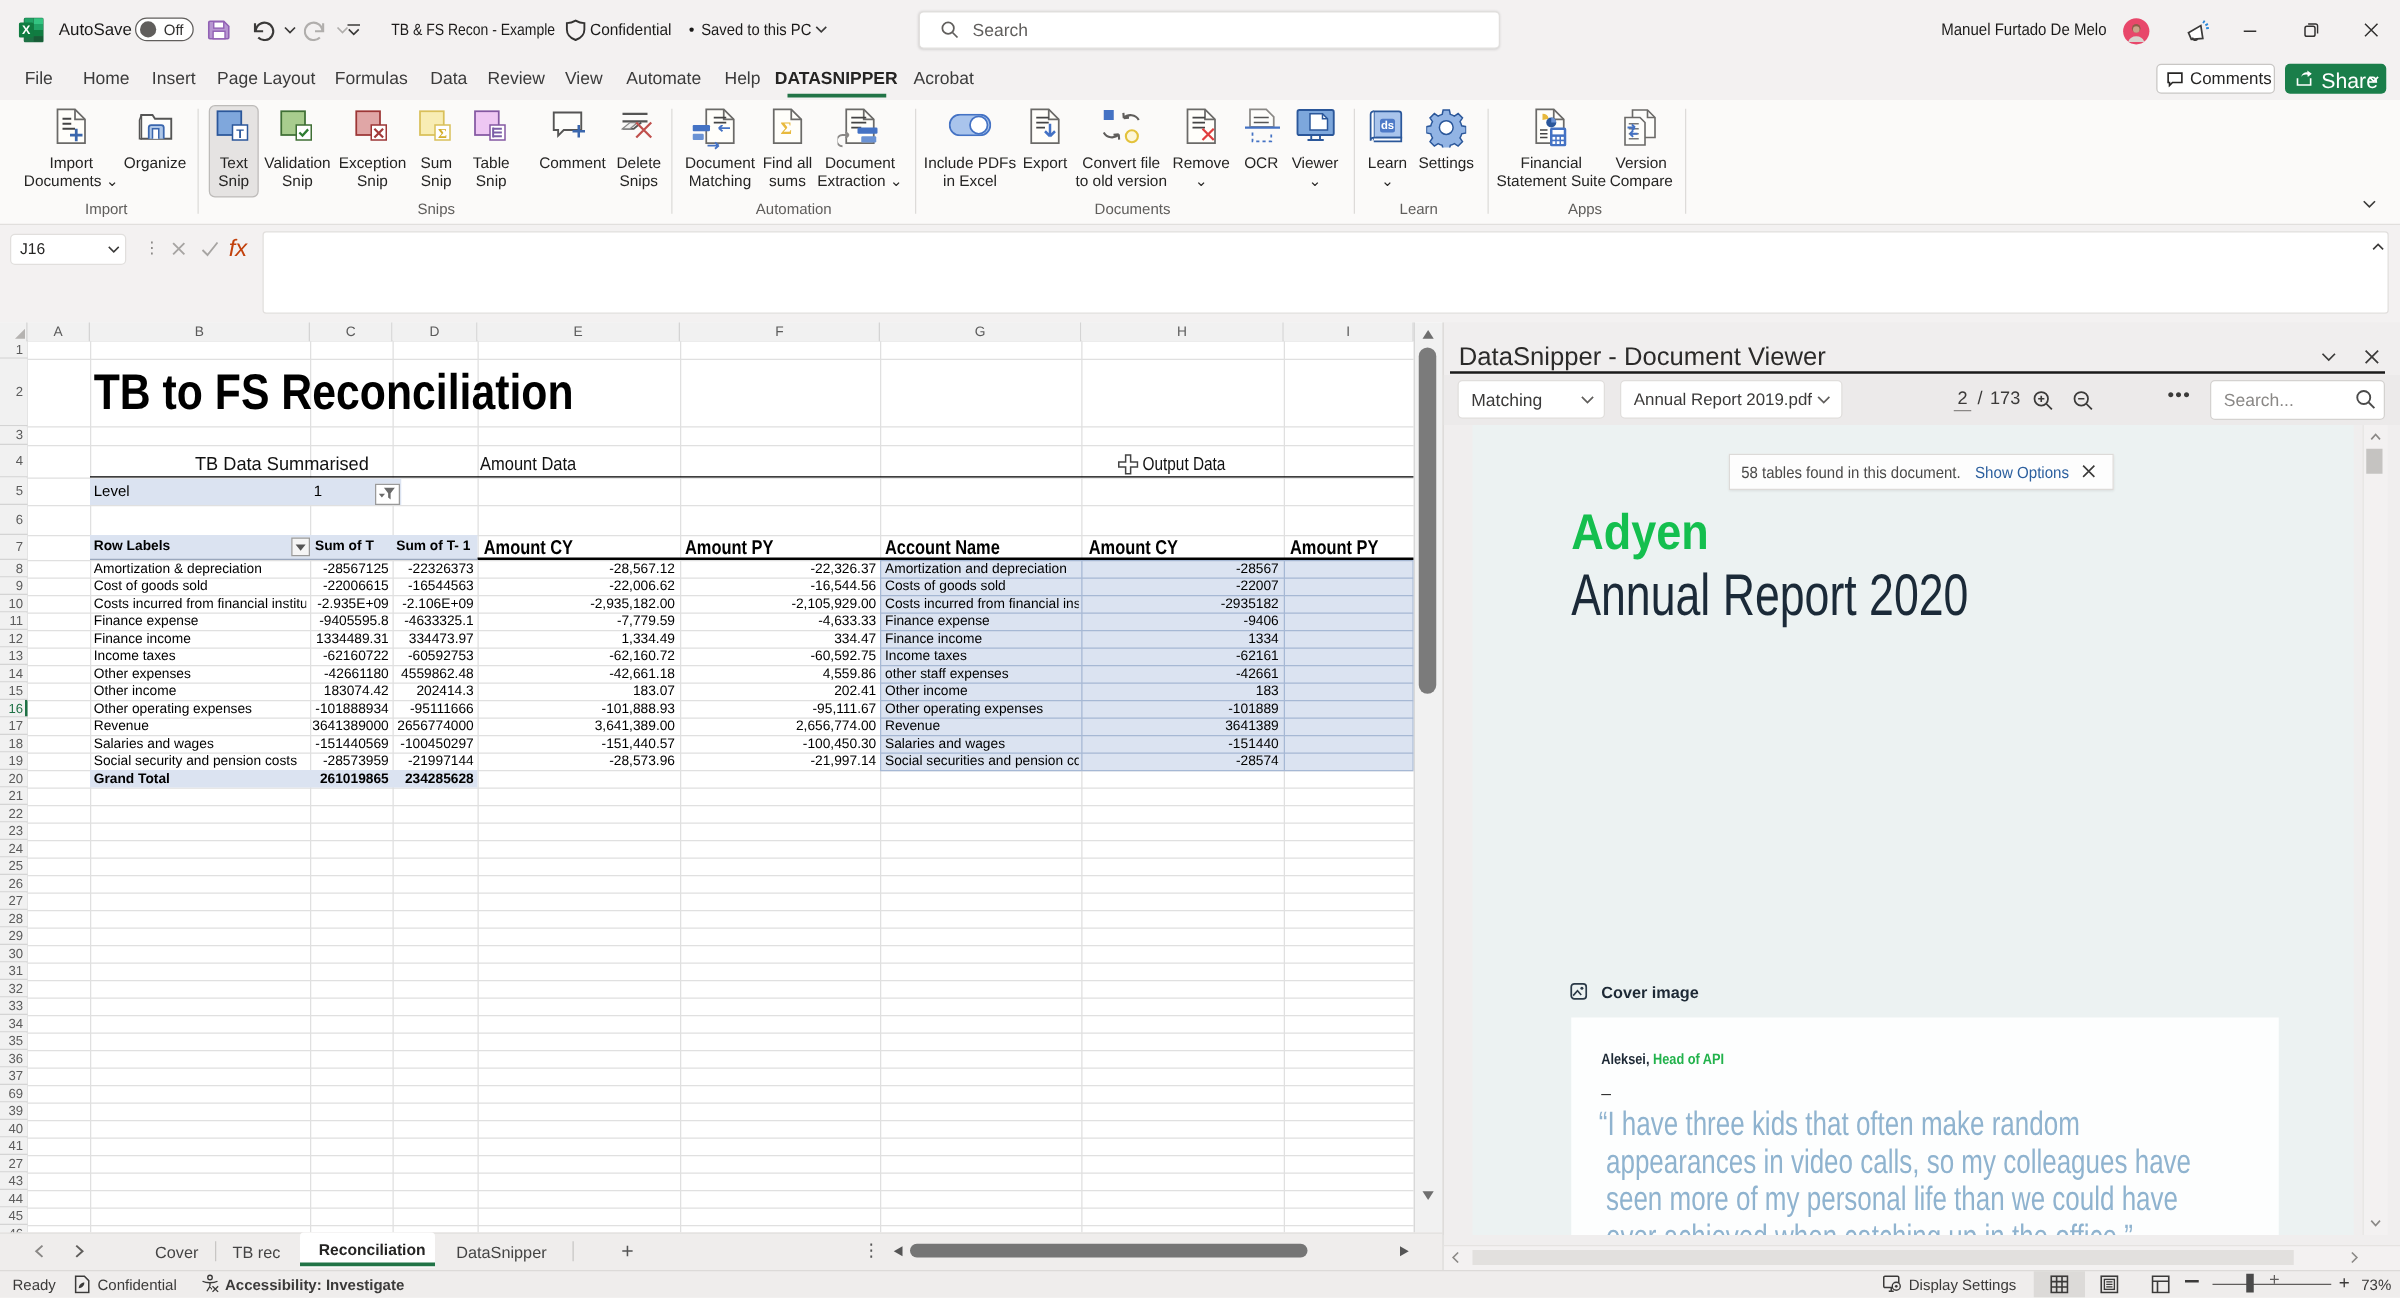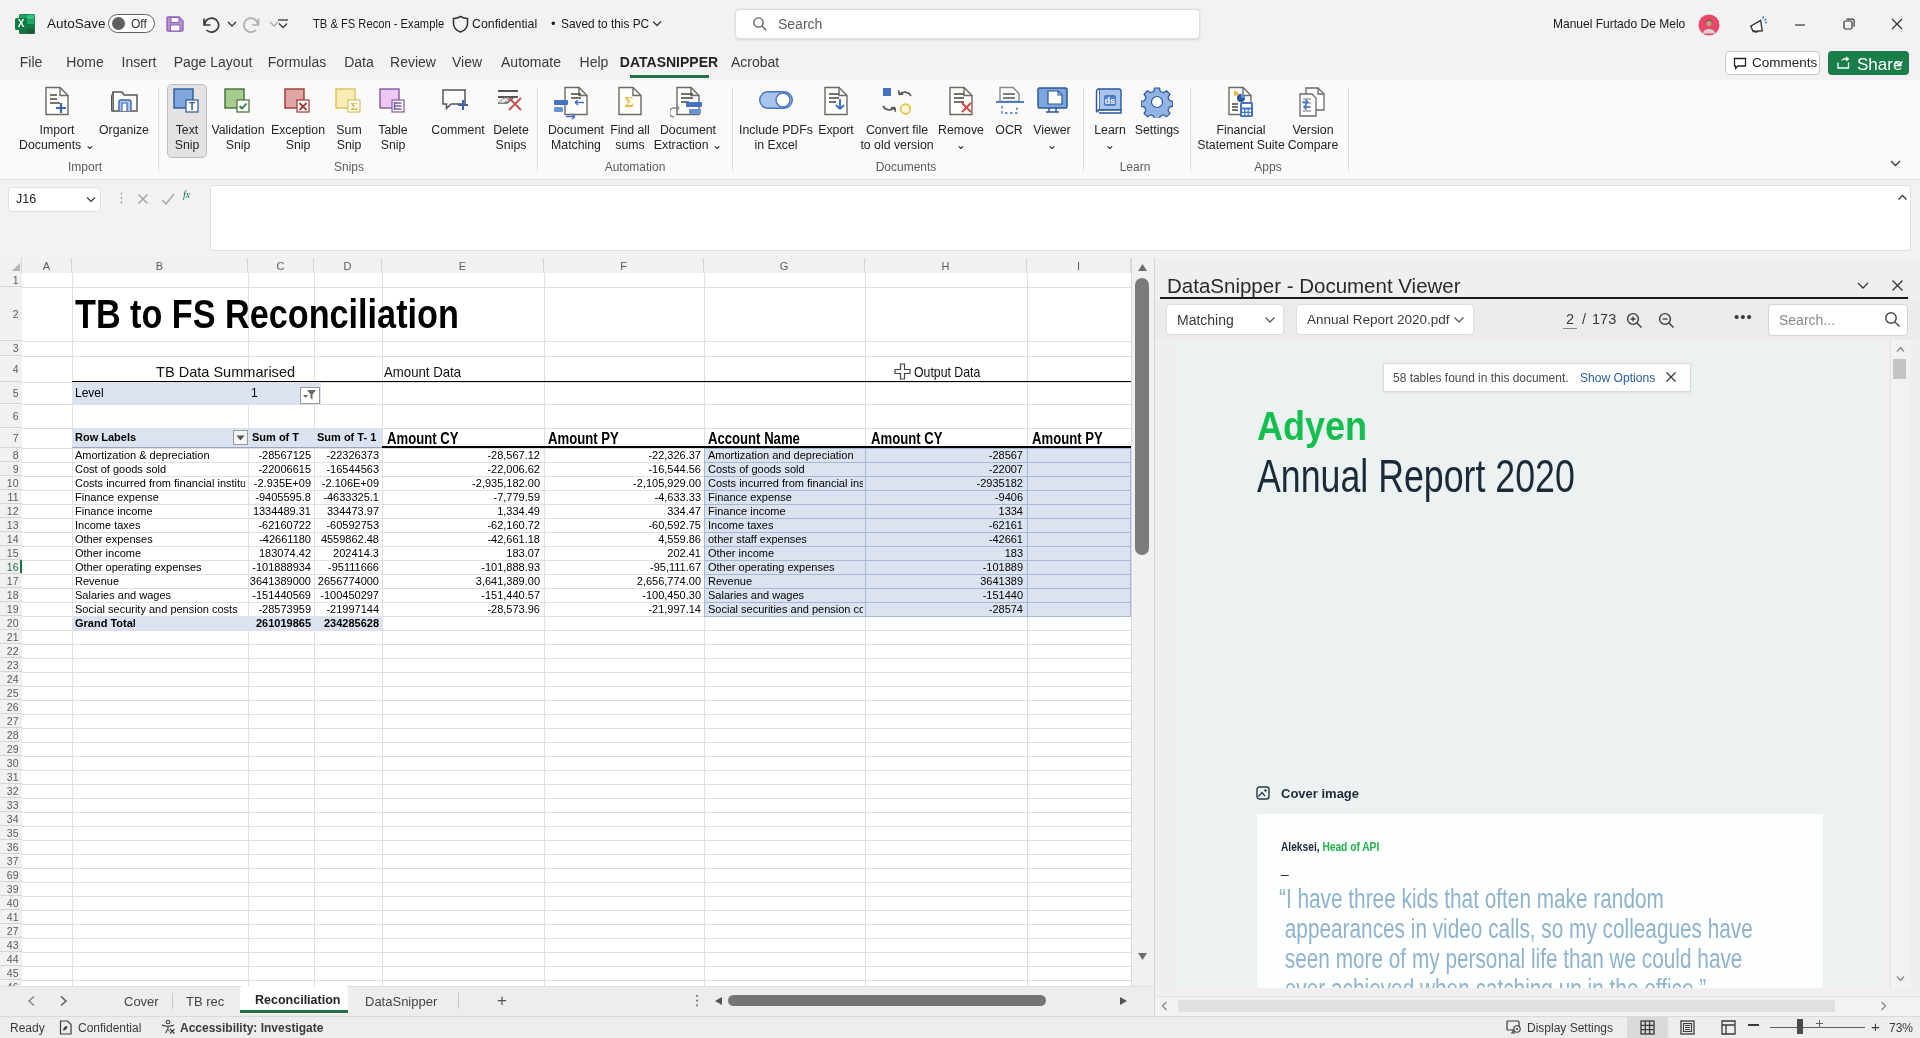"fx" div.abs { color: #15803d -> #c2410c; font-family: Liberation Serif, serif -> Liberation Sans, sans-serif; font-size: 10px -> 19px }
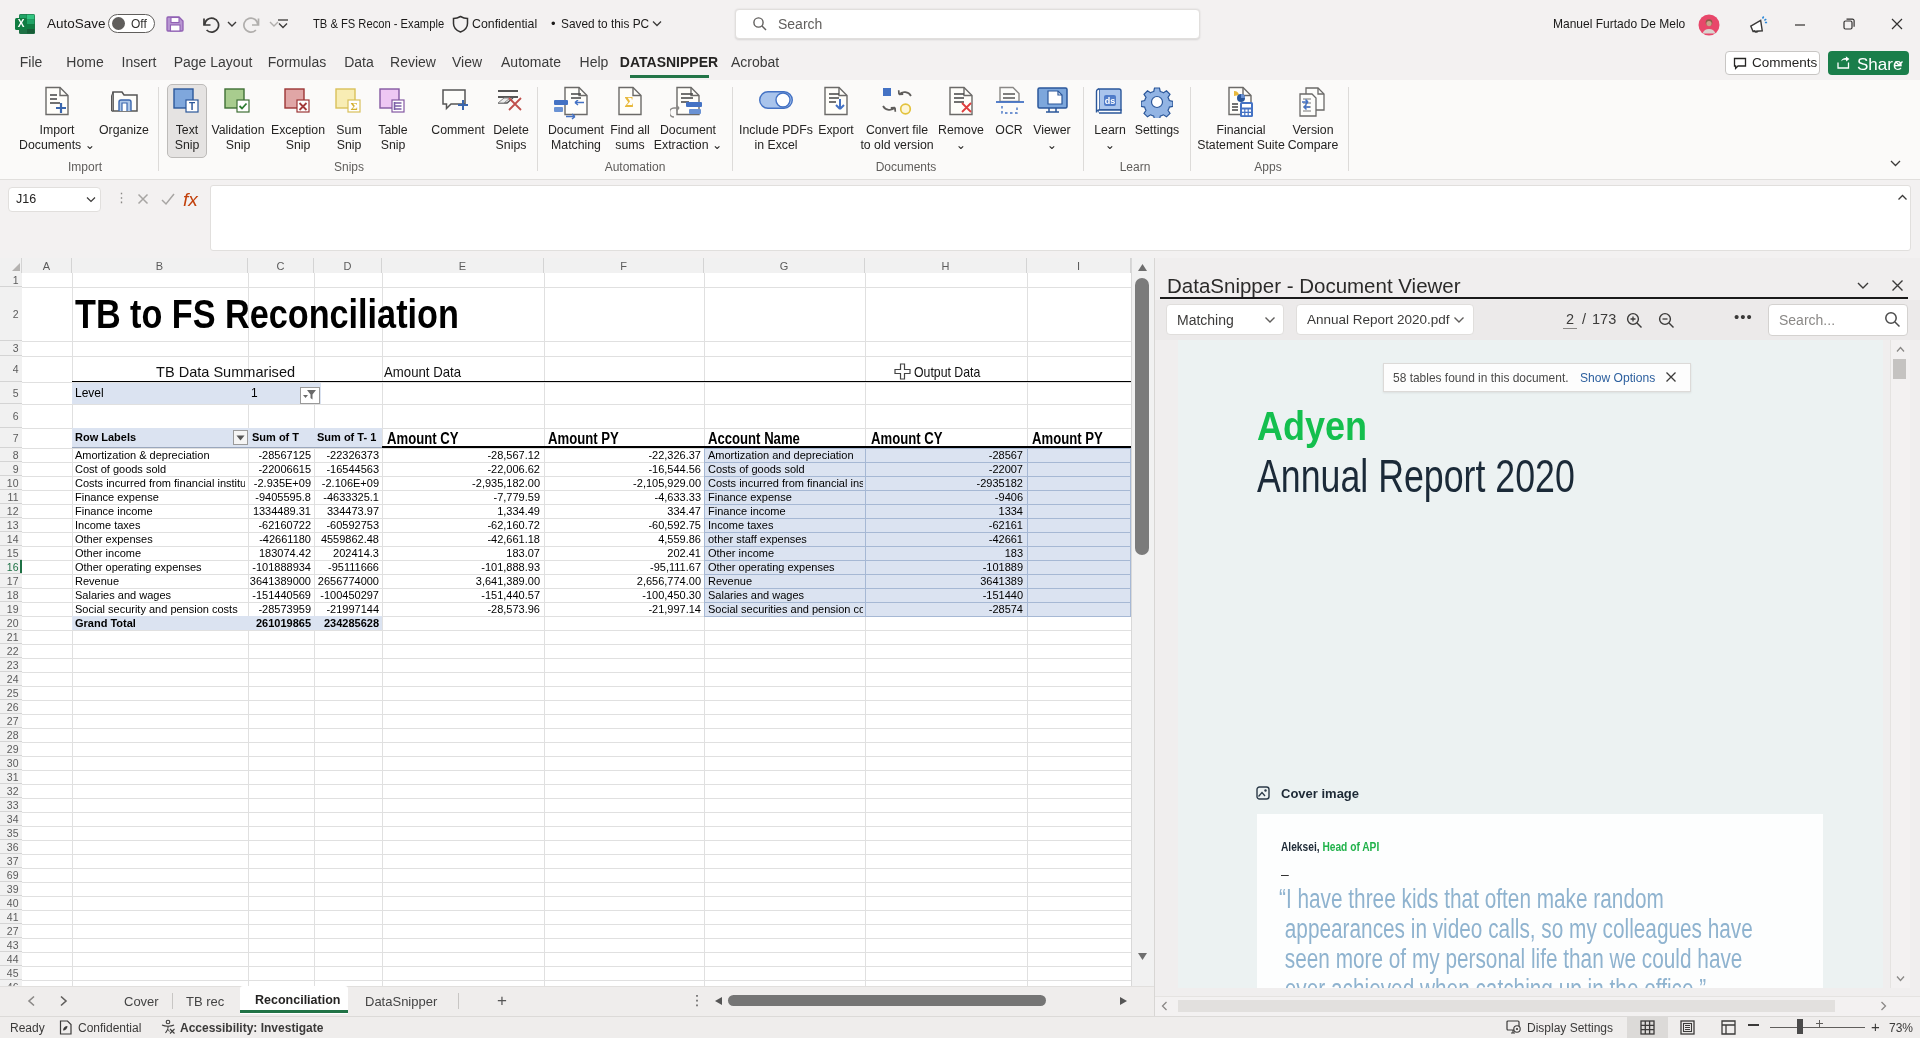"Annual Report 2020.pdf" div.abs { text: 2020.pdf -> 2019.pdf }
